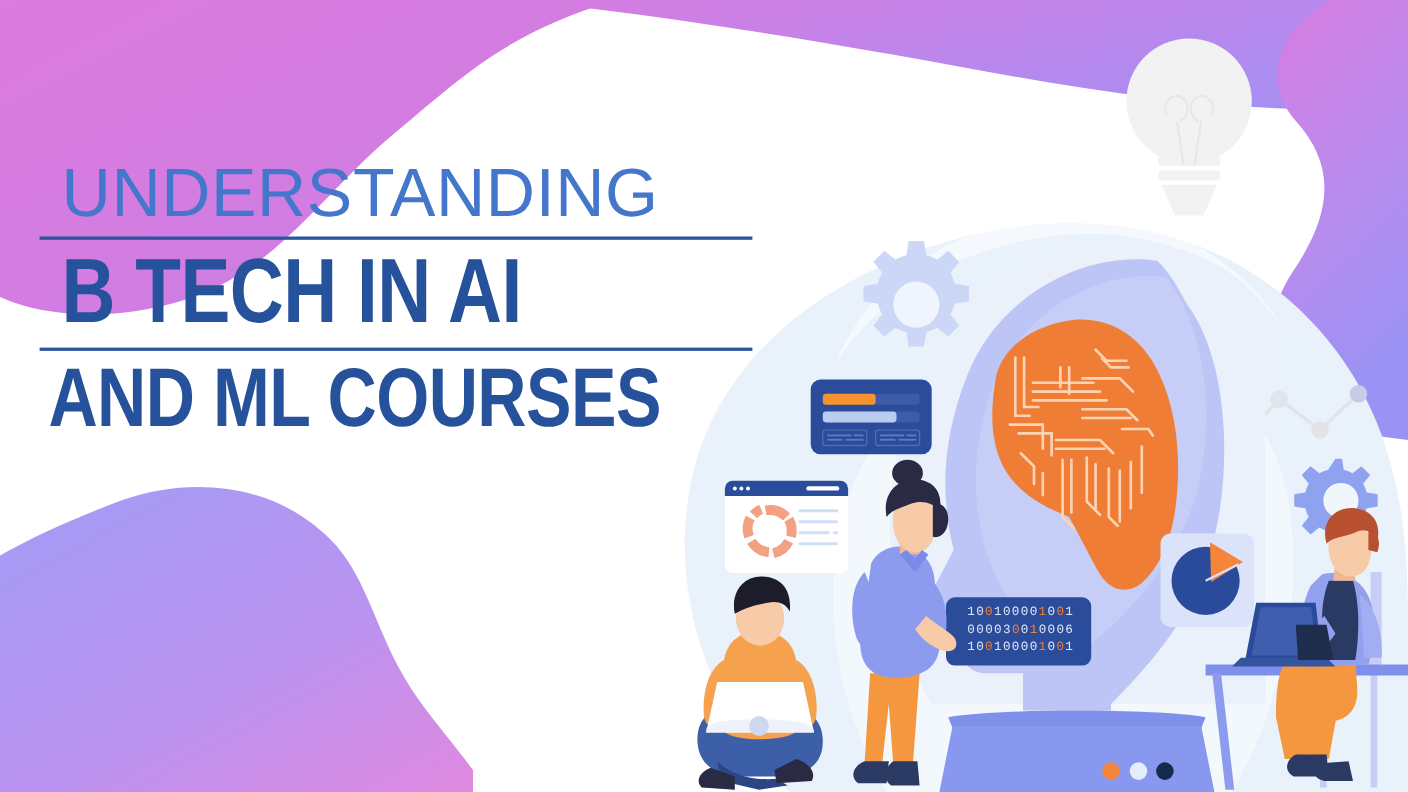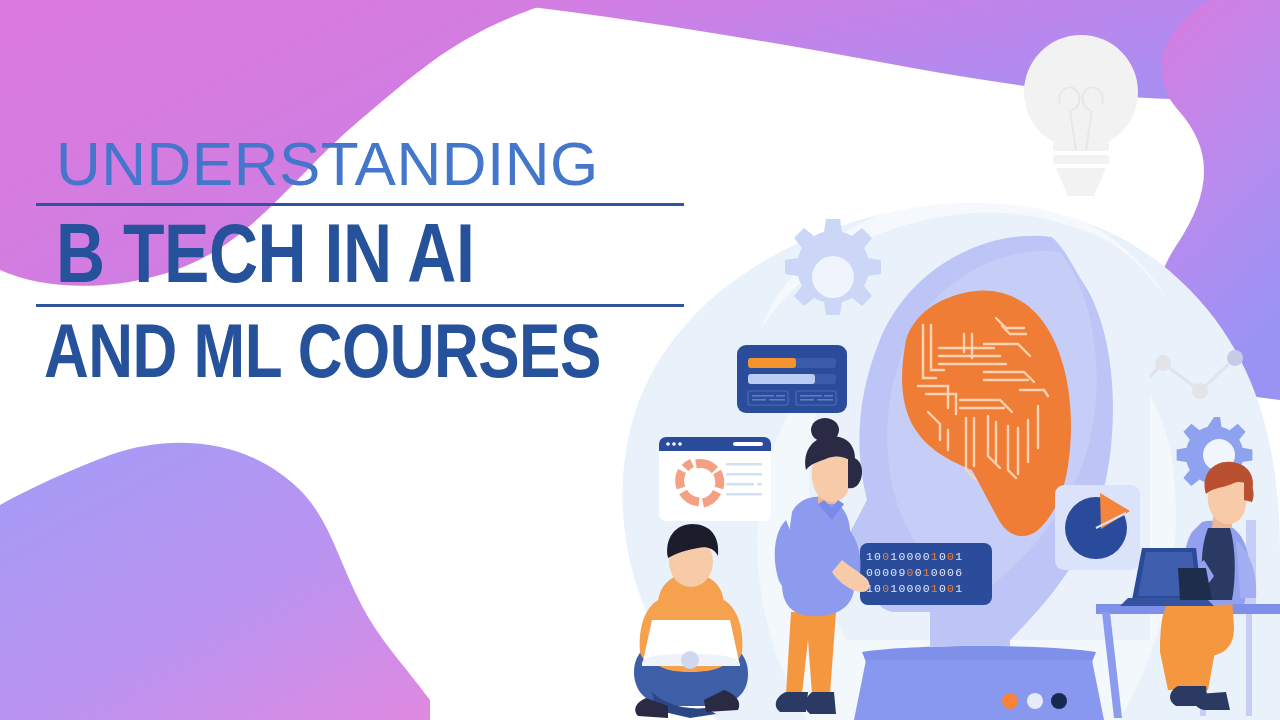"UNDERSTANDING" #headline { top: 132px -> 144px }
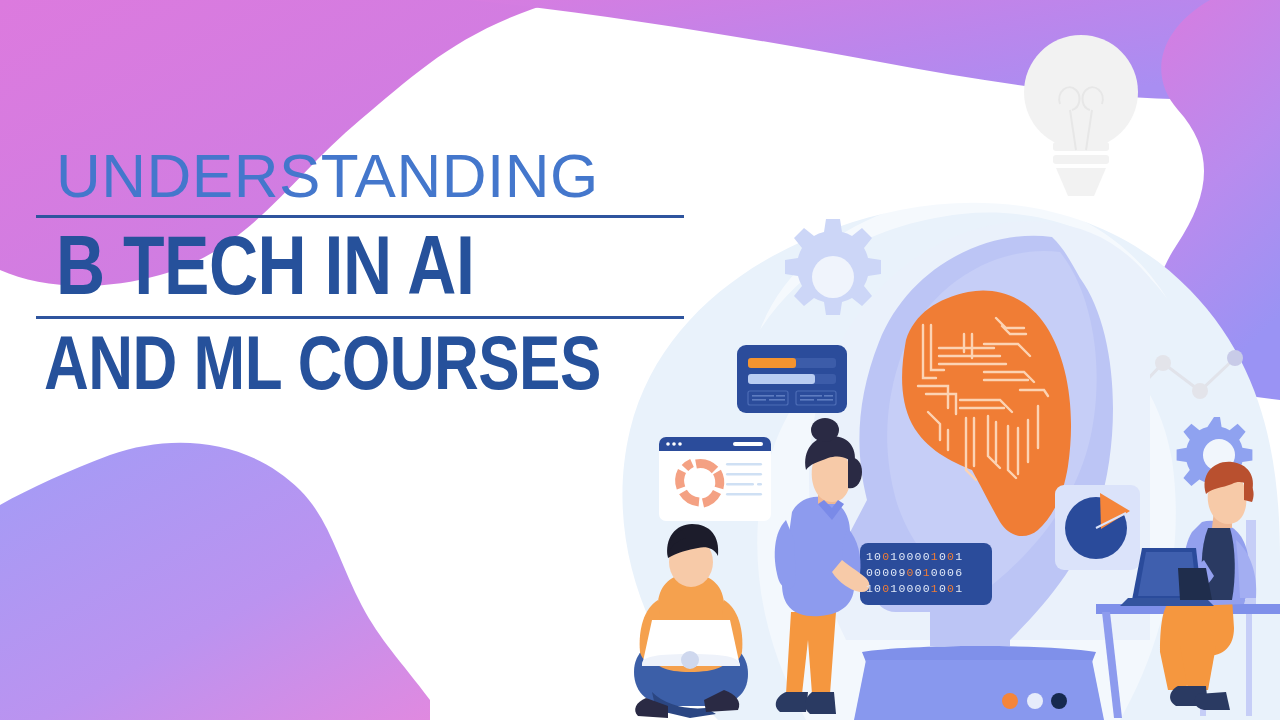"100100001001" div { text-align: none -> center }
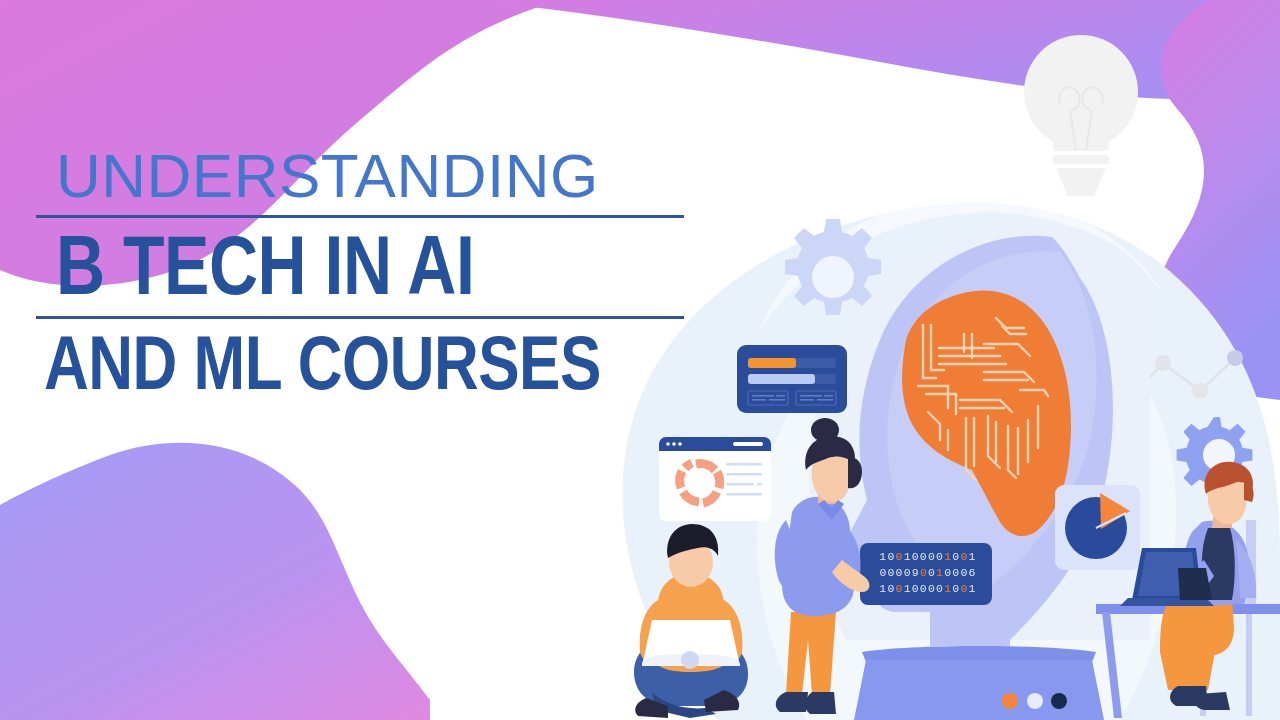"00009" span { text: 00009 -> 00003 }
